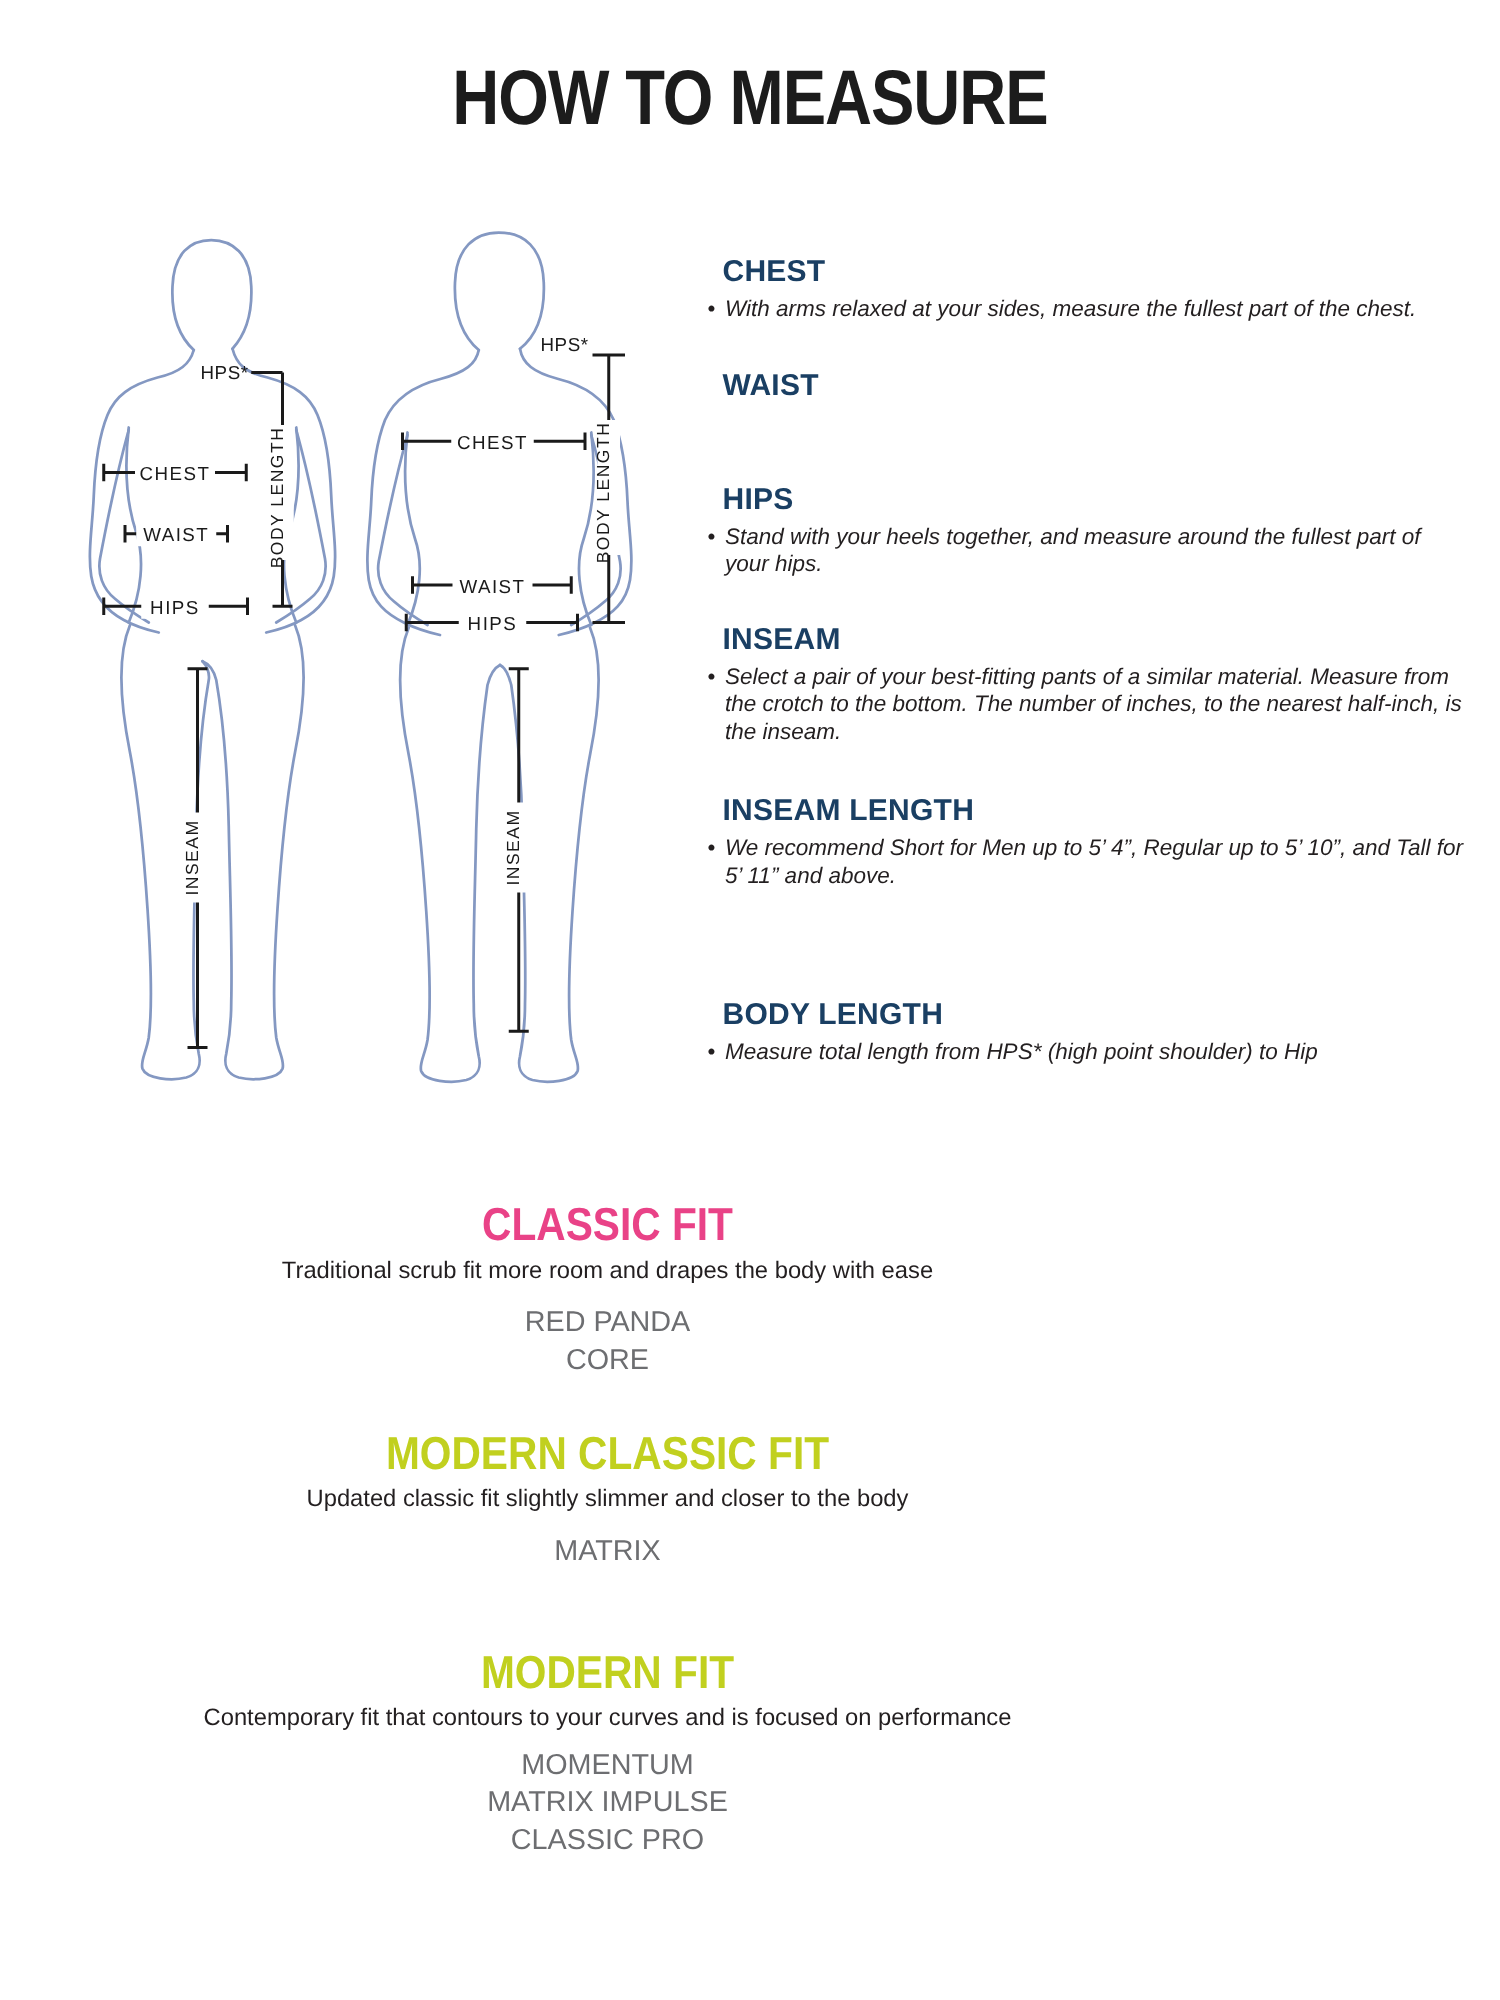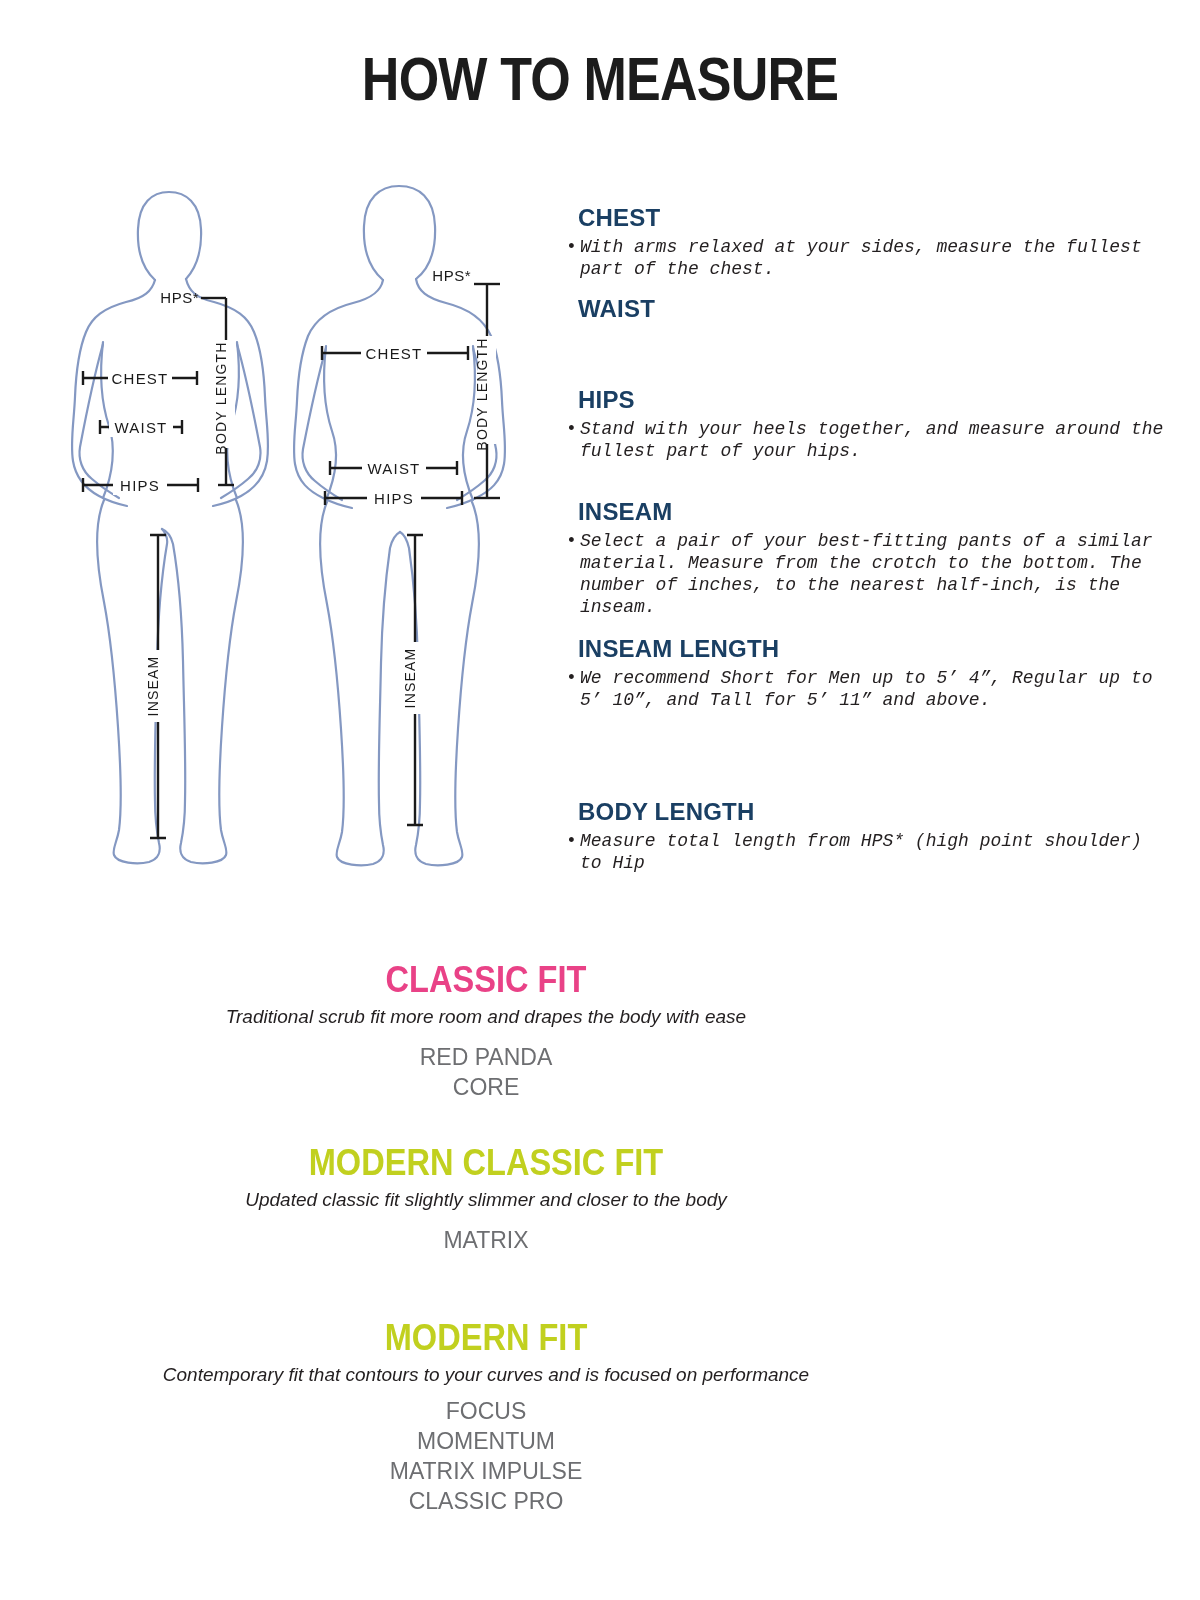"With arms relaxed at your" .bullet { font-family: Liberation Mono, monospace -> none }
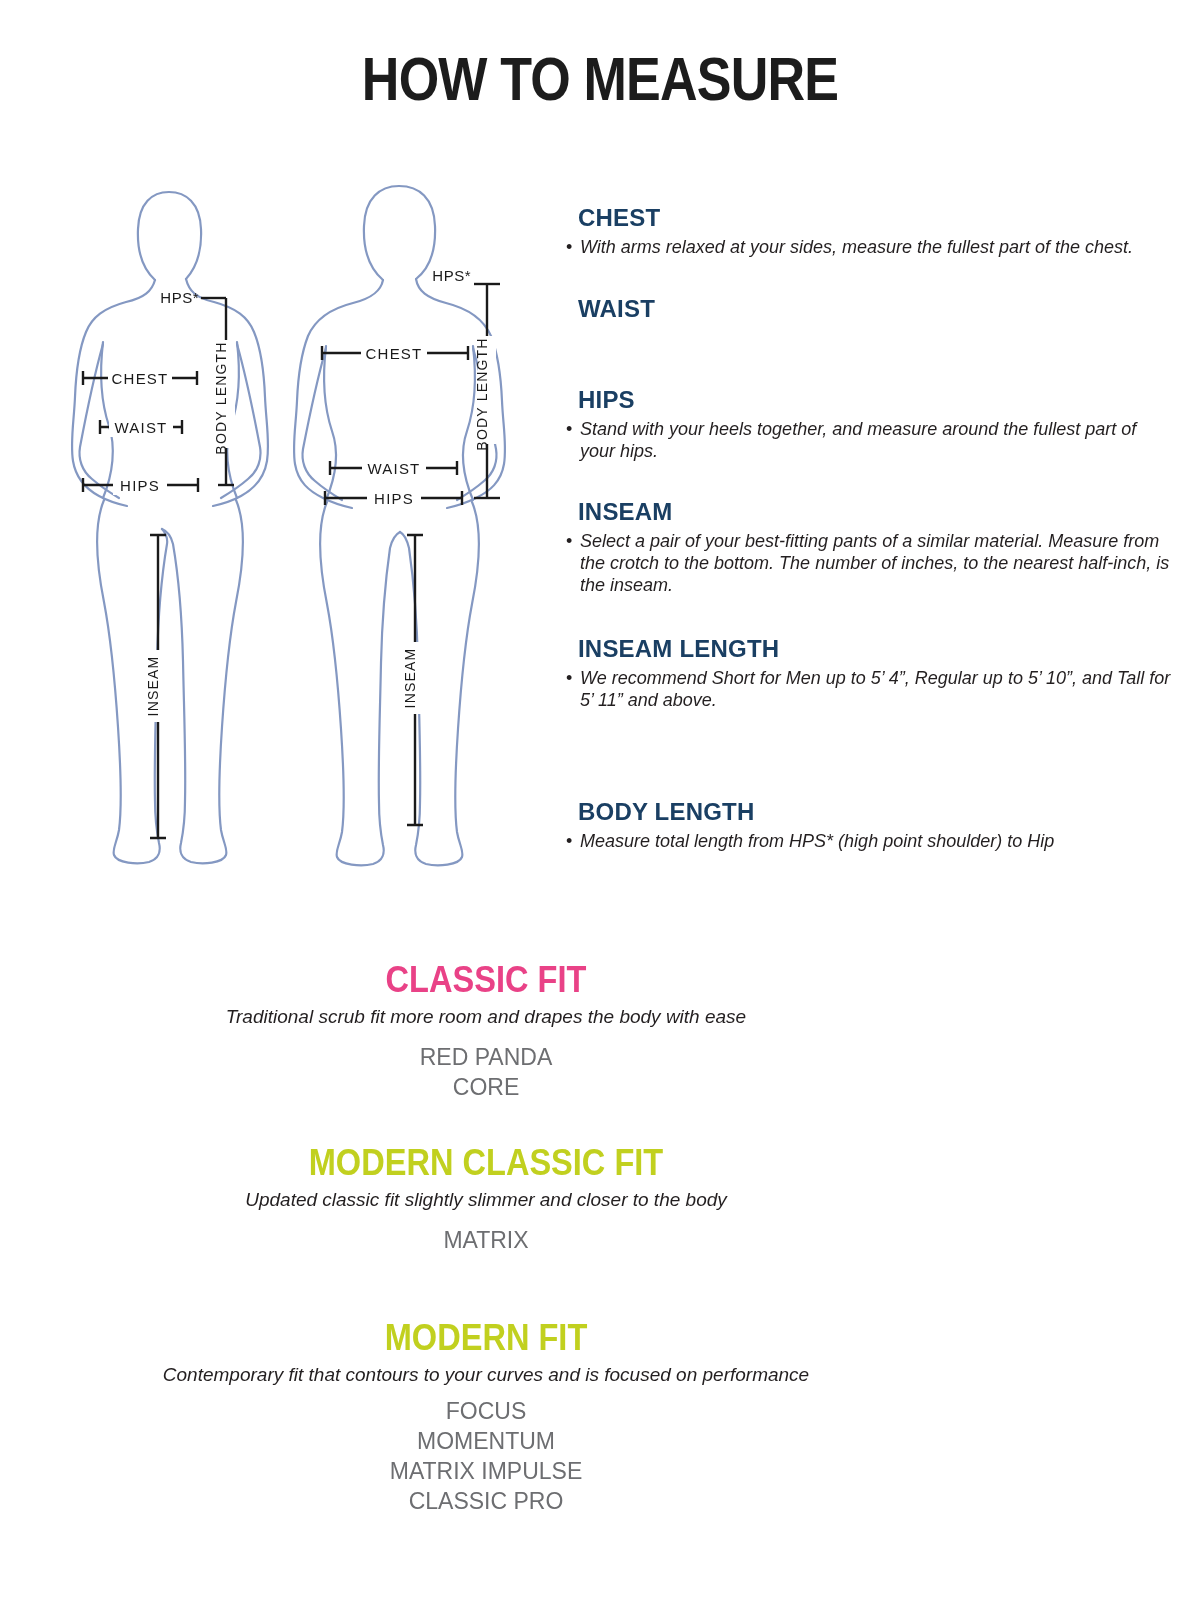"Traditional scrub fit more room" .fit-desc { font-style: italic -> none }
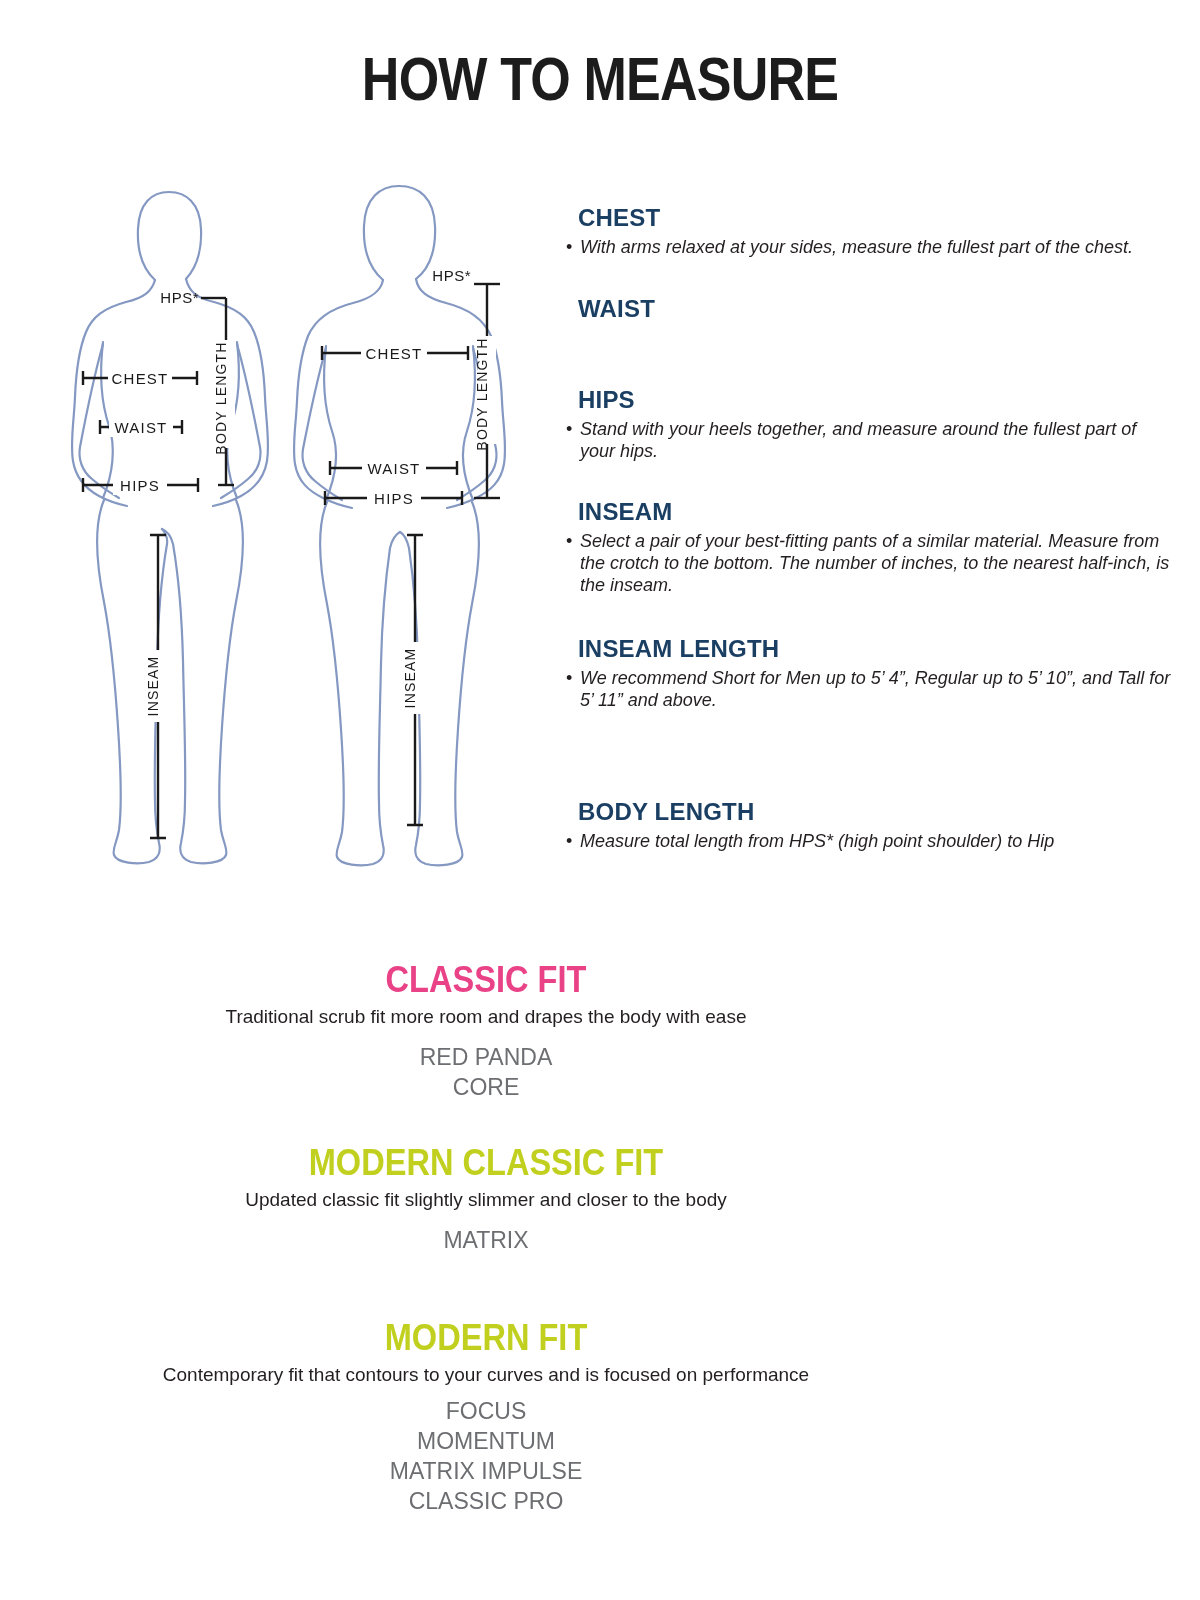"FOCUS" div { html: <div>FOCUS</div> -> none }
